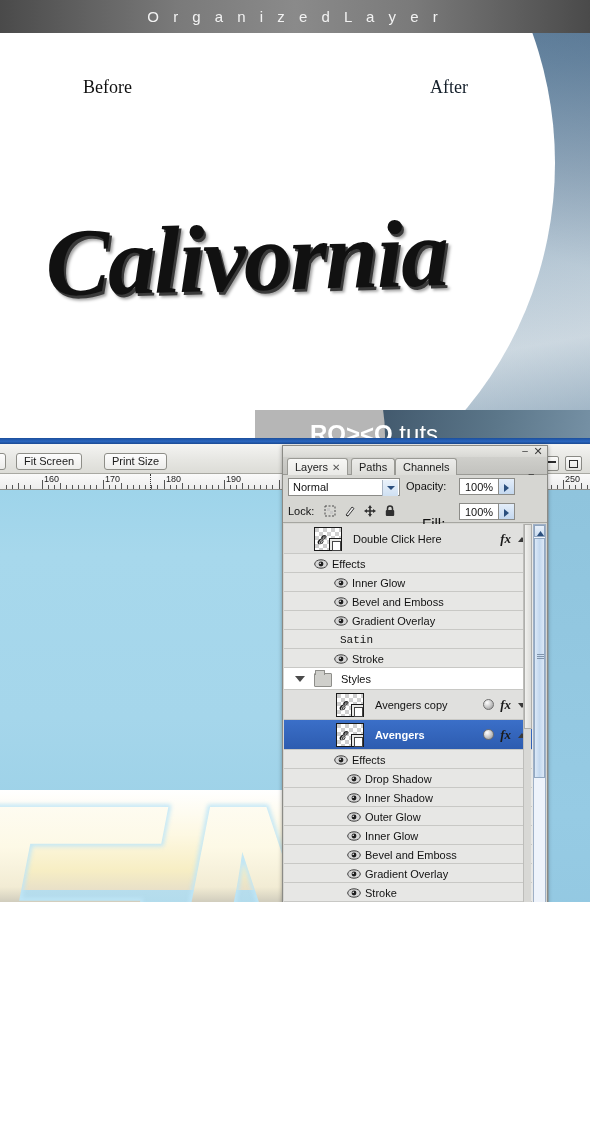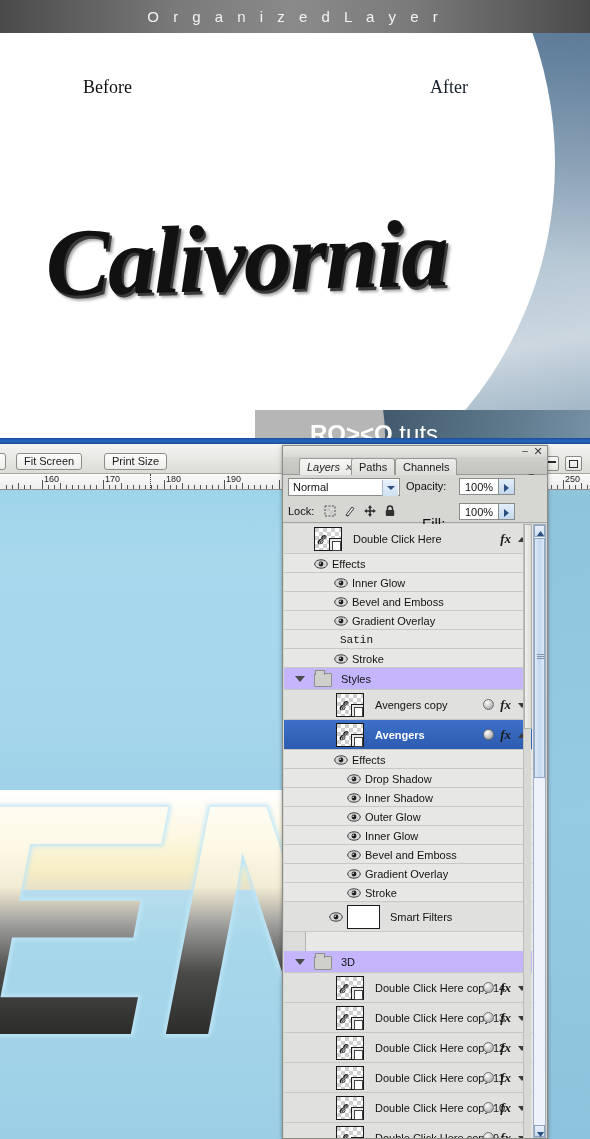"O r g a n" #root { height: 1139px -> 902px }
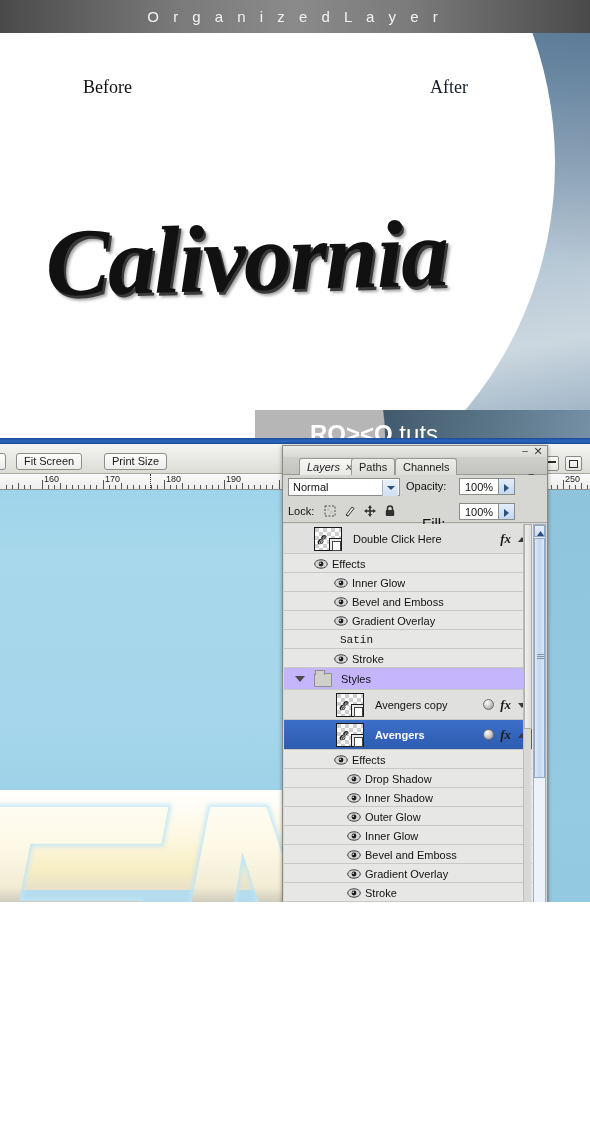"Layers ✕" div.tab { font-style: italic -> none; left: 16px -> 4px }
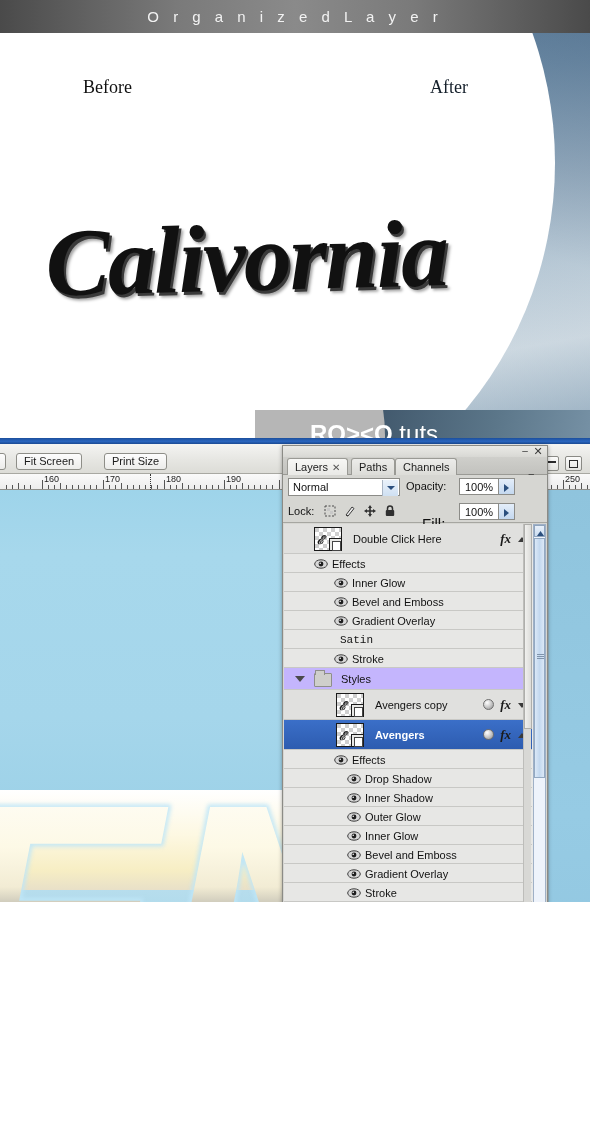"Styles" .row.group { background: #c4b5fd -> #ffffff }
